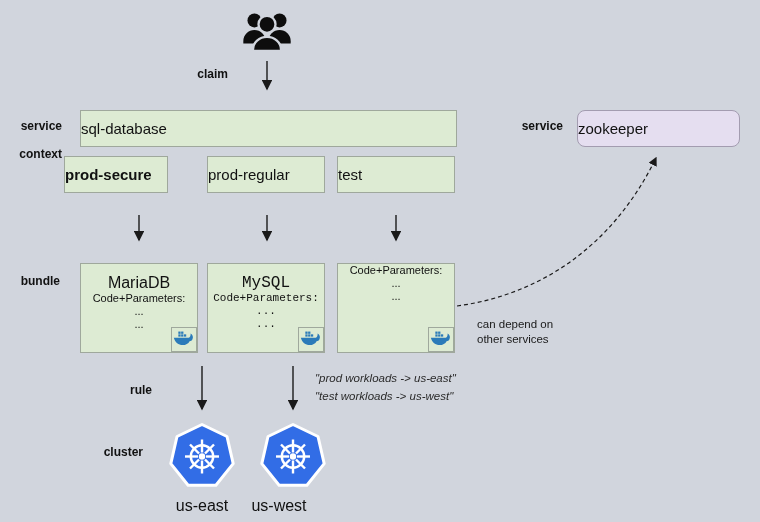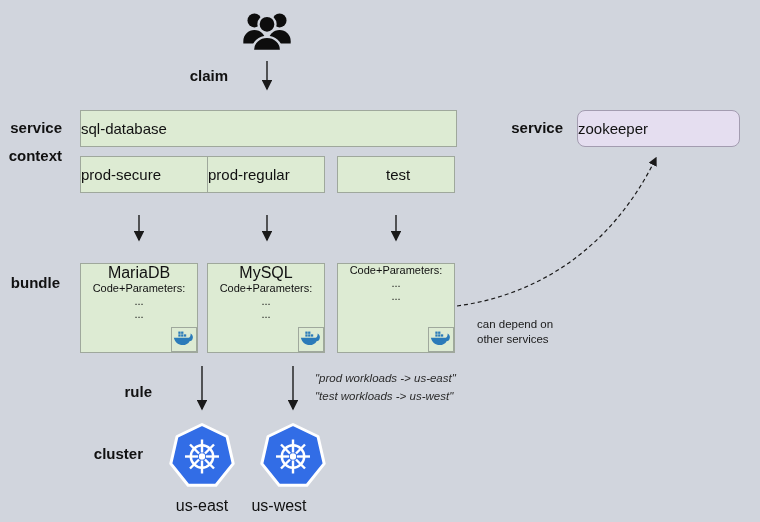"claim" .row-label { font-size: 15px -> 12px }
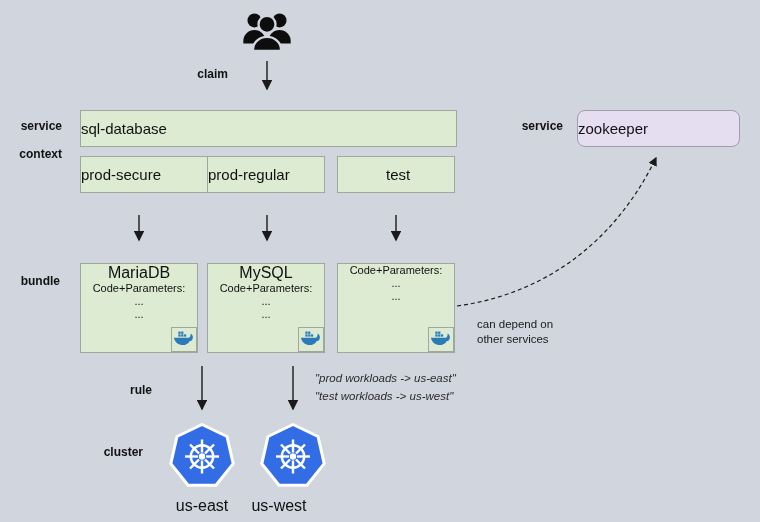"prod-secure" div.abs { font-weight: none -> bold; left: 80px -> 64px; width: 137px -> 104px }
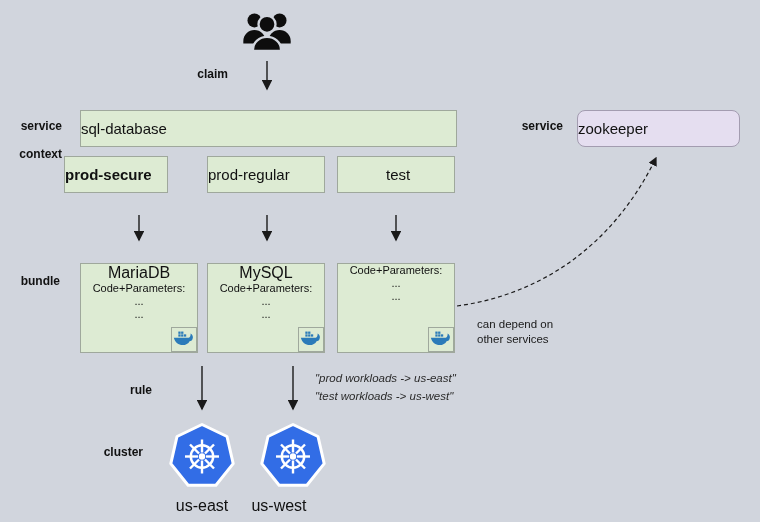"test" div.abs { padding-left: 48px -> none }
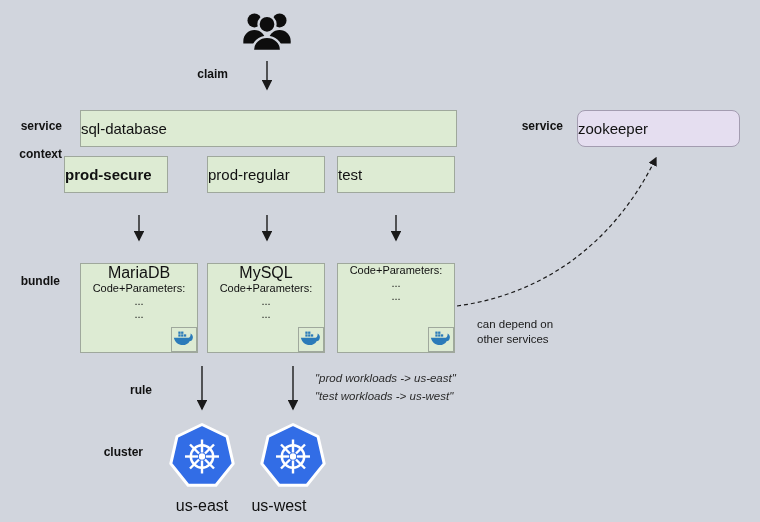"MariaDB" .bundle-title { margin-top: 0 -> 10px }
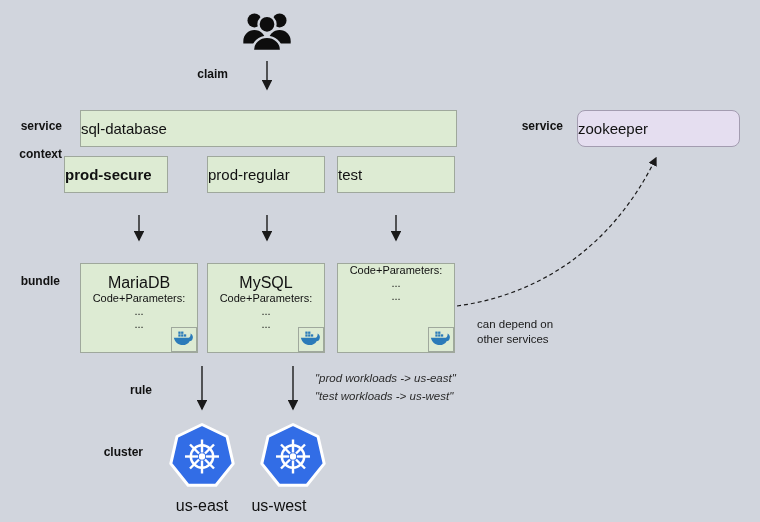"MySQL" div.abs { font-family: none -> Liberation Mono, monospace }
